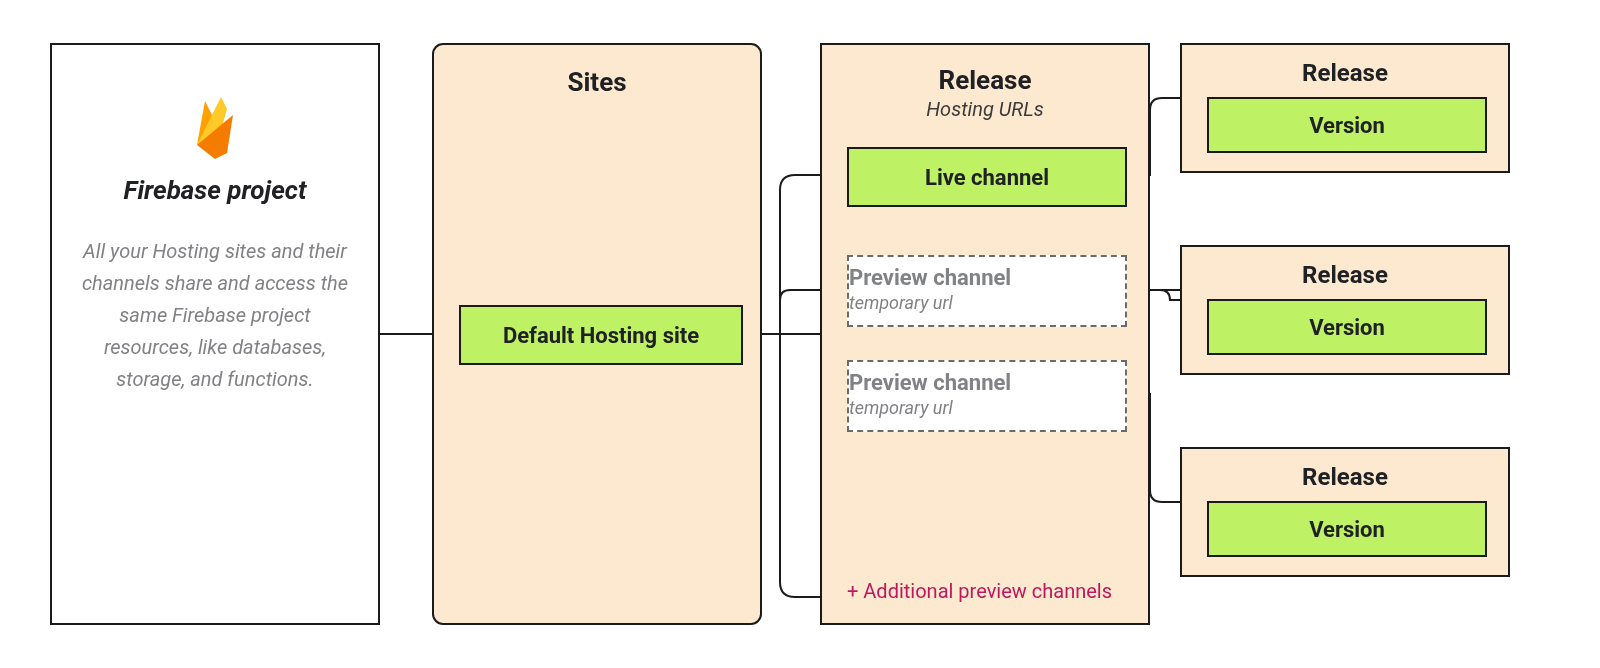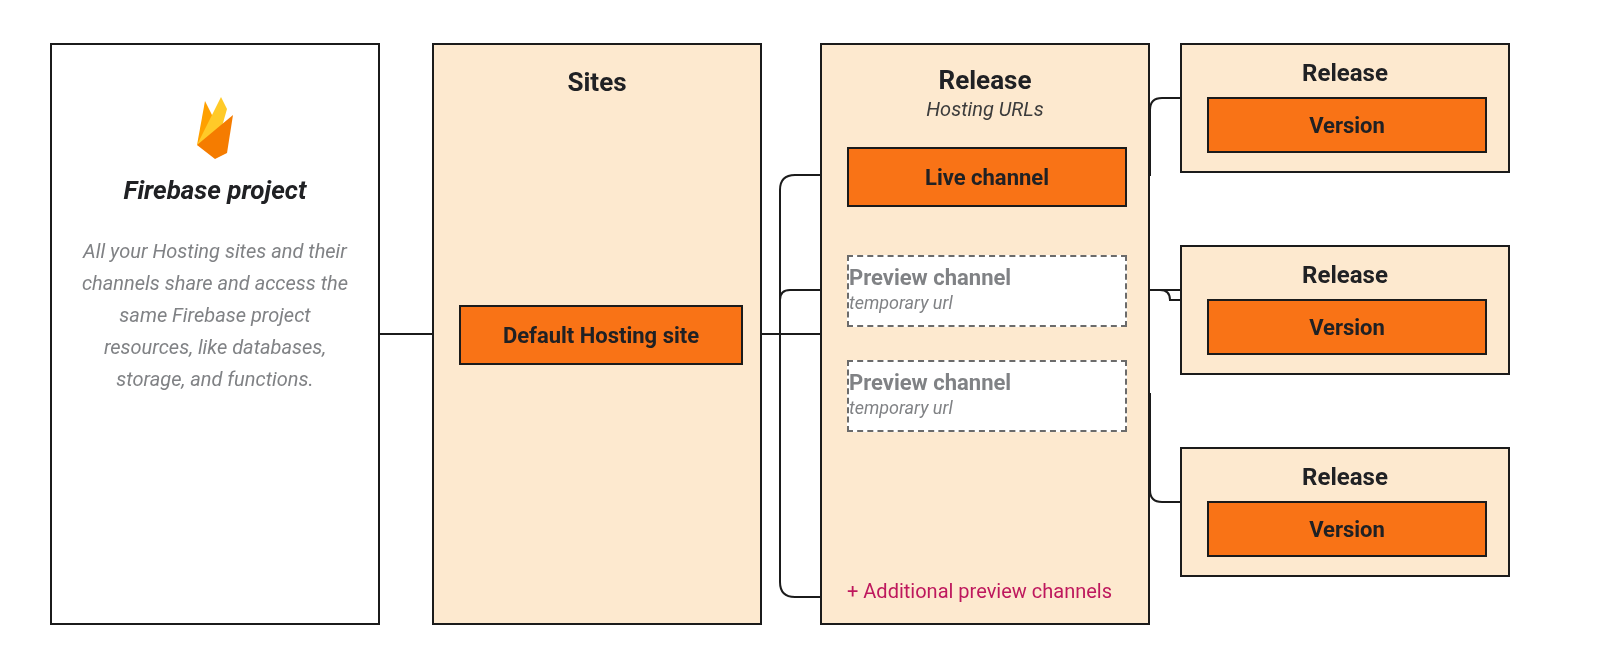"Sites" div.panel { border-radius: none -> 11px }
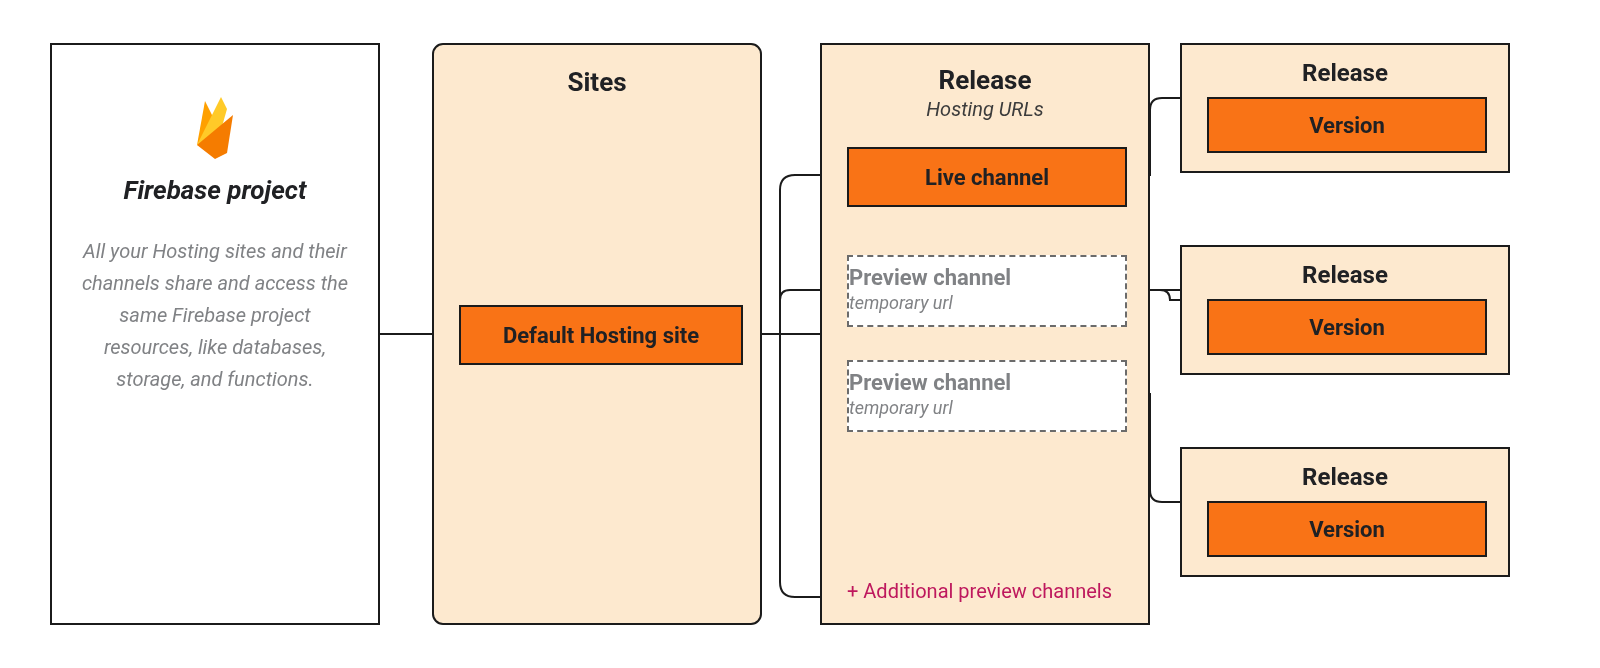"Version" .inner-box { background: #f97316 -> #bef264 }
